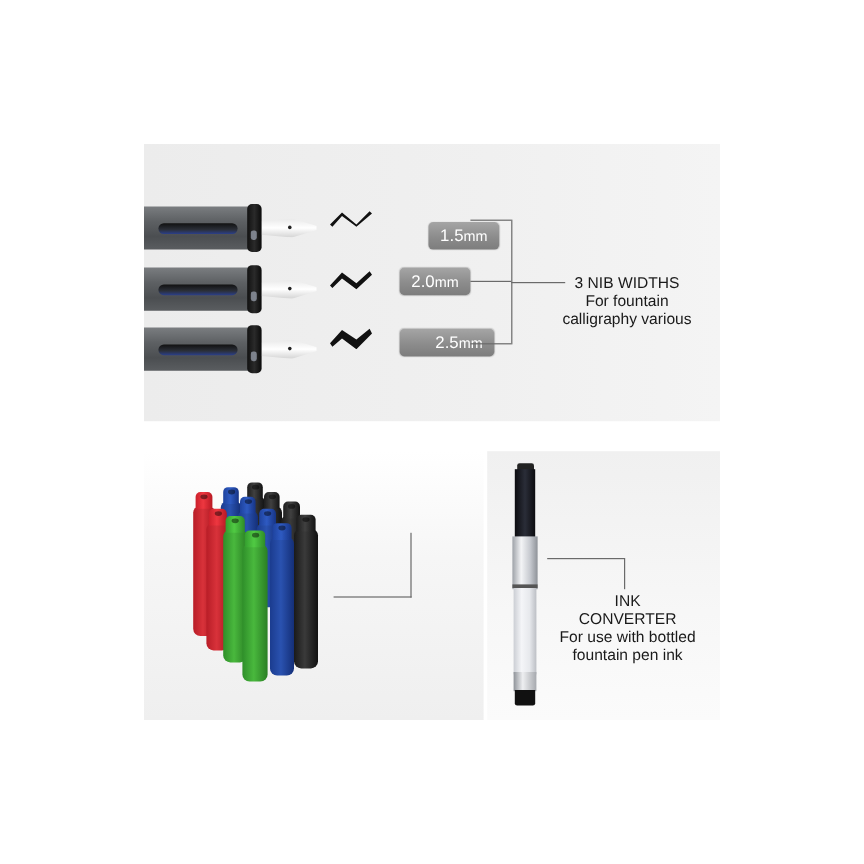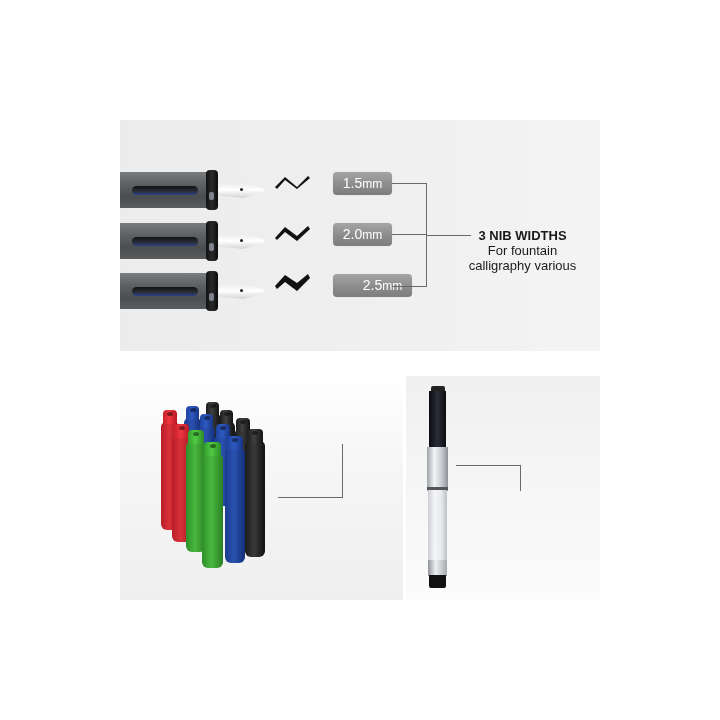"1.5mm" div.badge { margin-left: none -> 24px; top: 52px -> 65px }
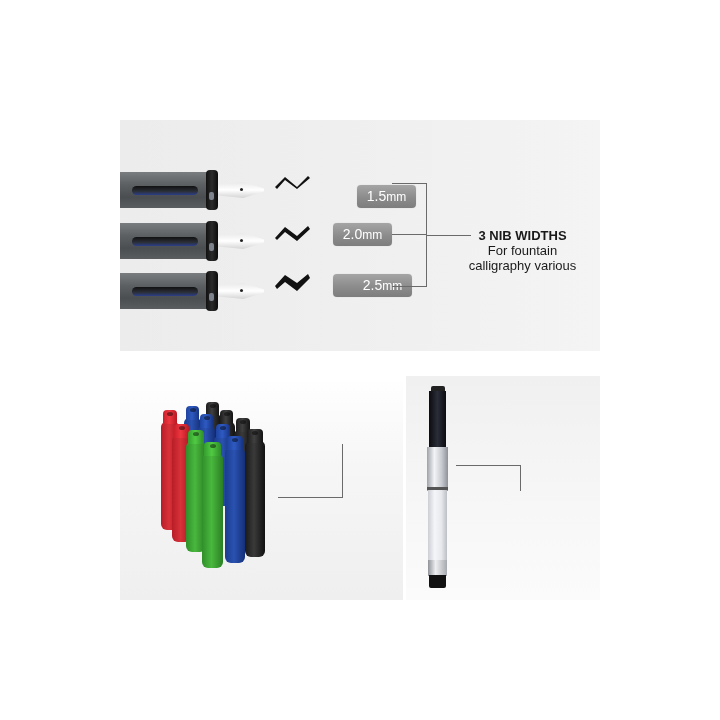"3 NIB WIDTHS" .caption .title { font-weight: bold -> normal }
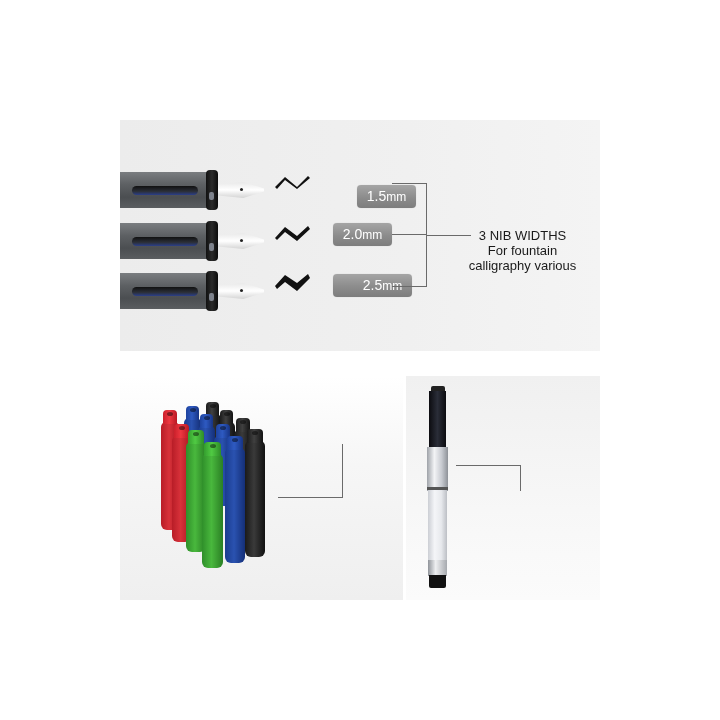"INK" div.caption { html: none -> <div> <div>INK</div> <div>CONVERTER</div> <div>For use with bottled</div> <div>fountain pen ink</div> </div> }
